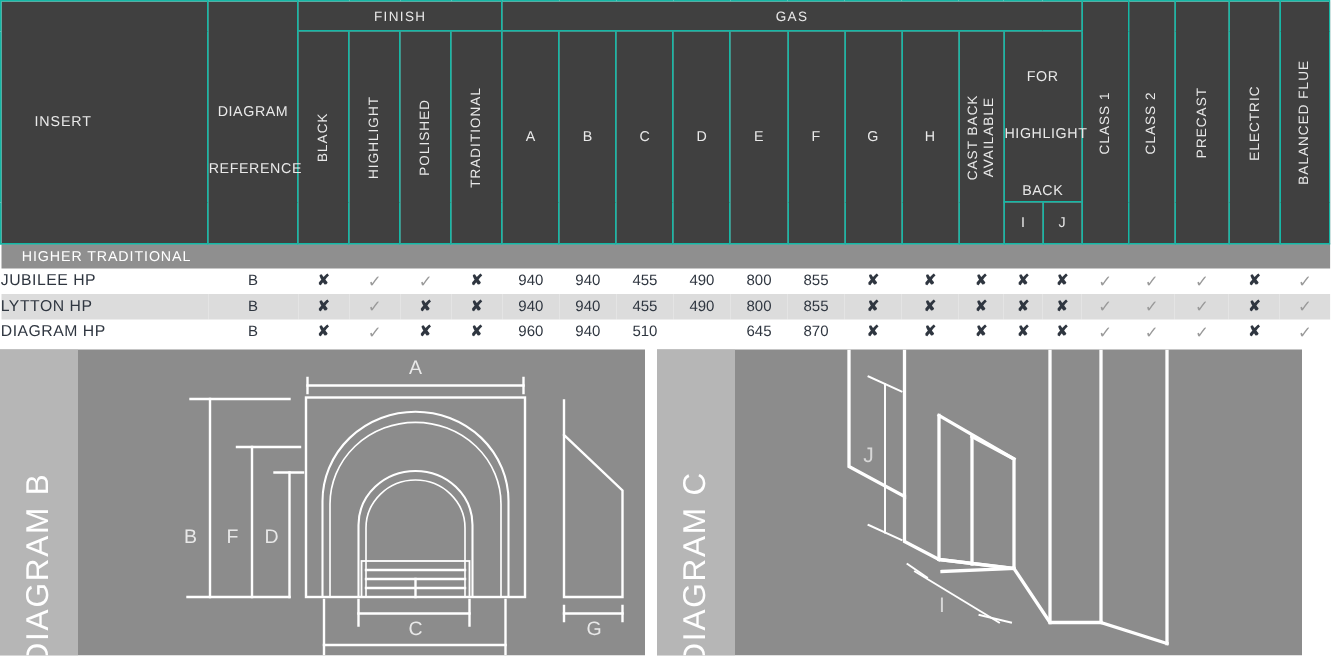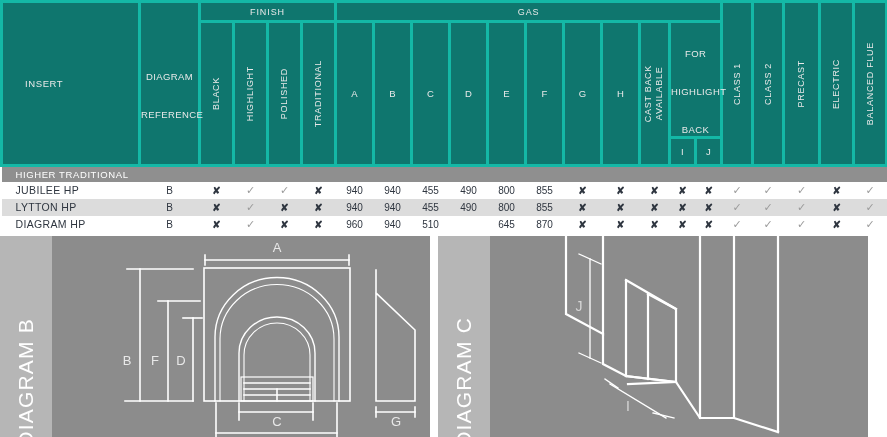"FINISH" .hd { background: #0f766e -> #404040; border: 3px solid #14b8a6 -> 1px solid #14b8a6 }
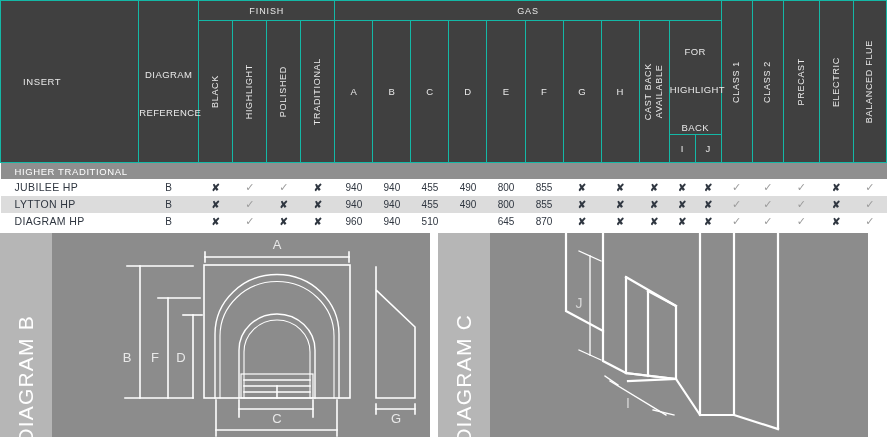"JUBILEE HP" tr.drow td.name { padding-left: 14px -> none }
